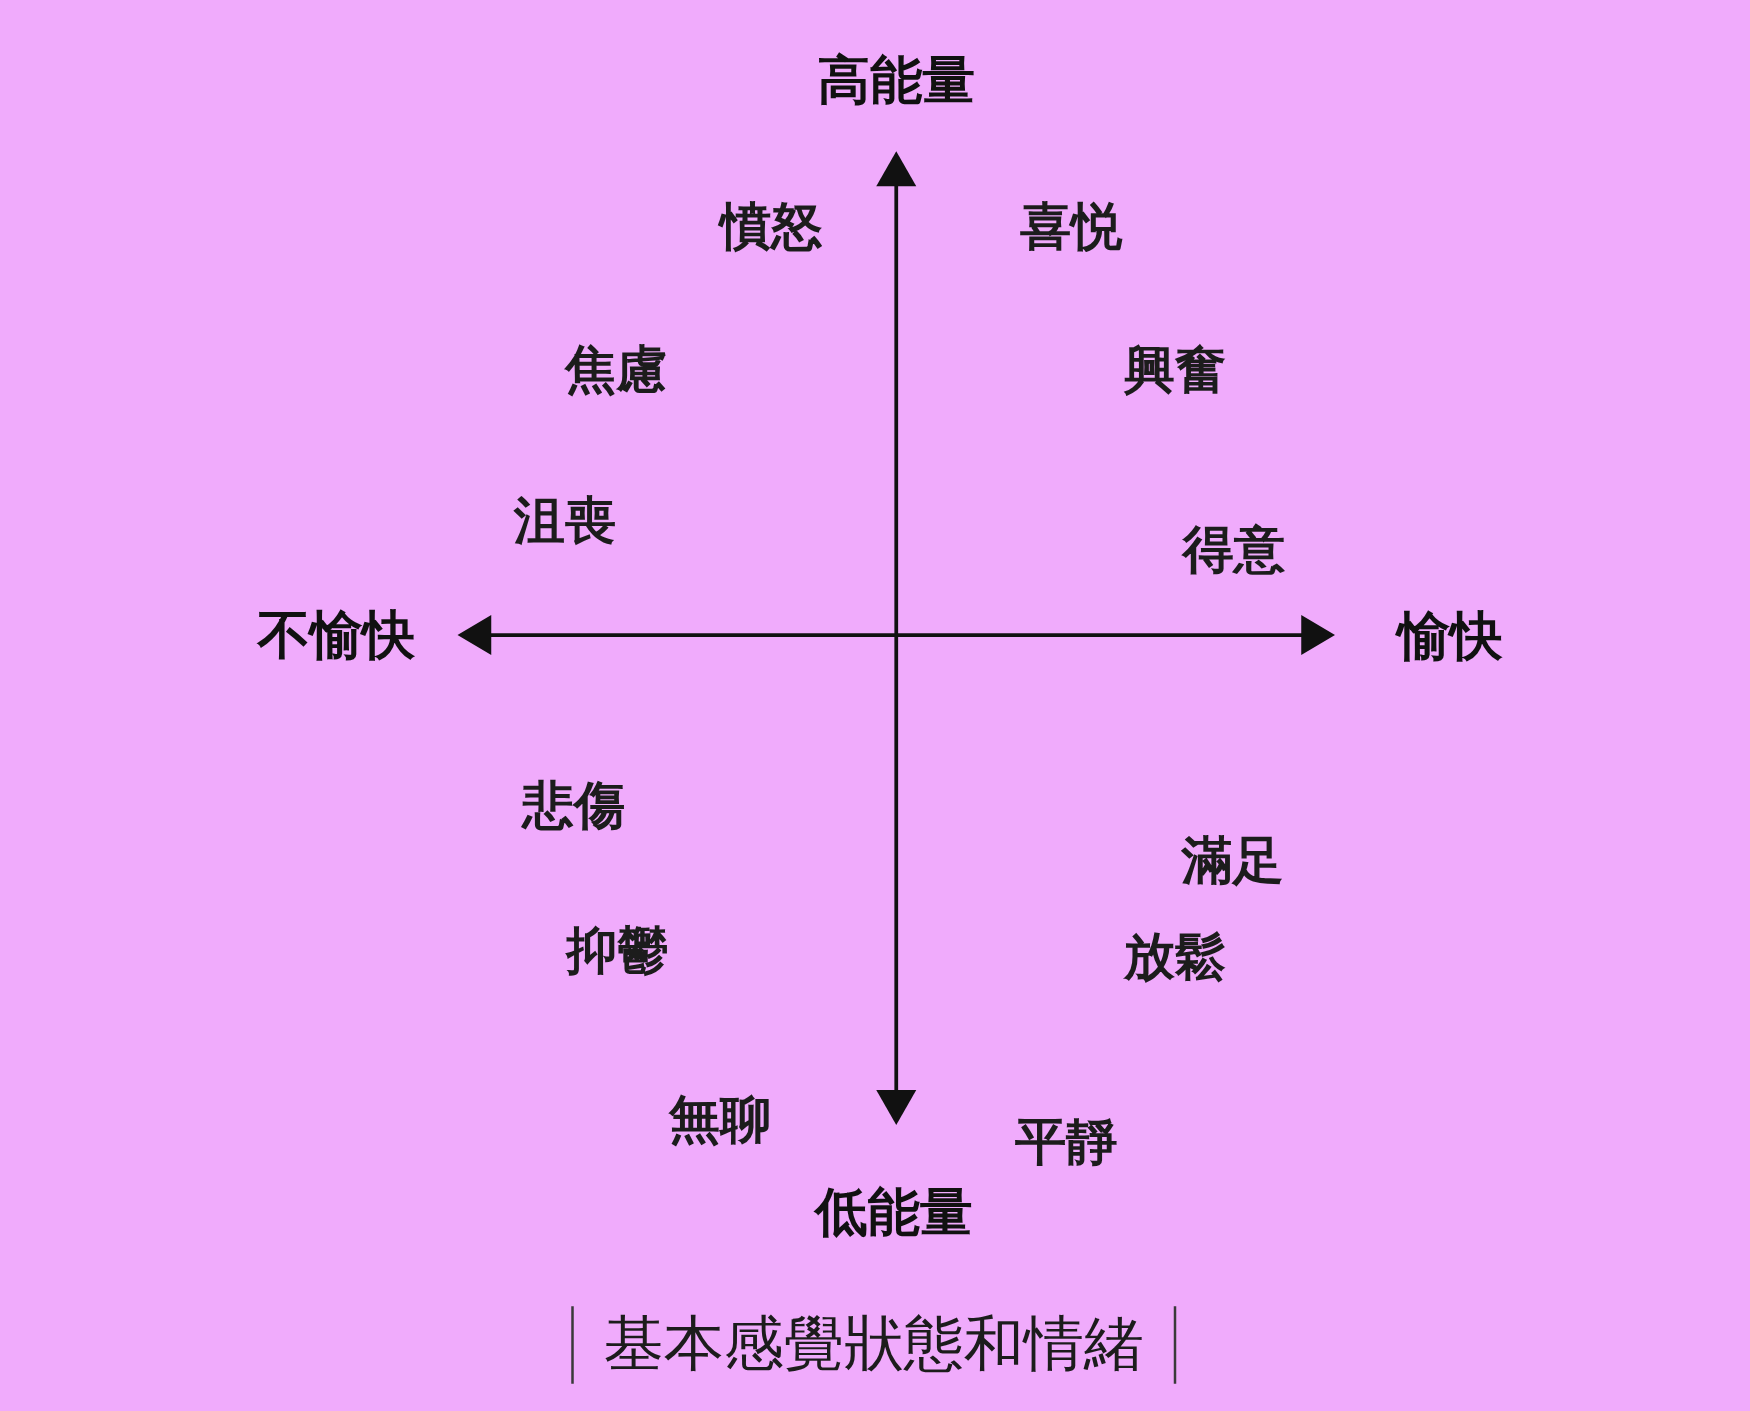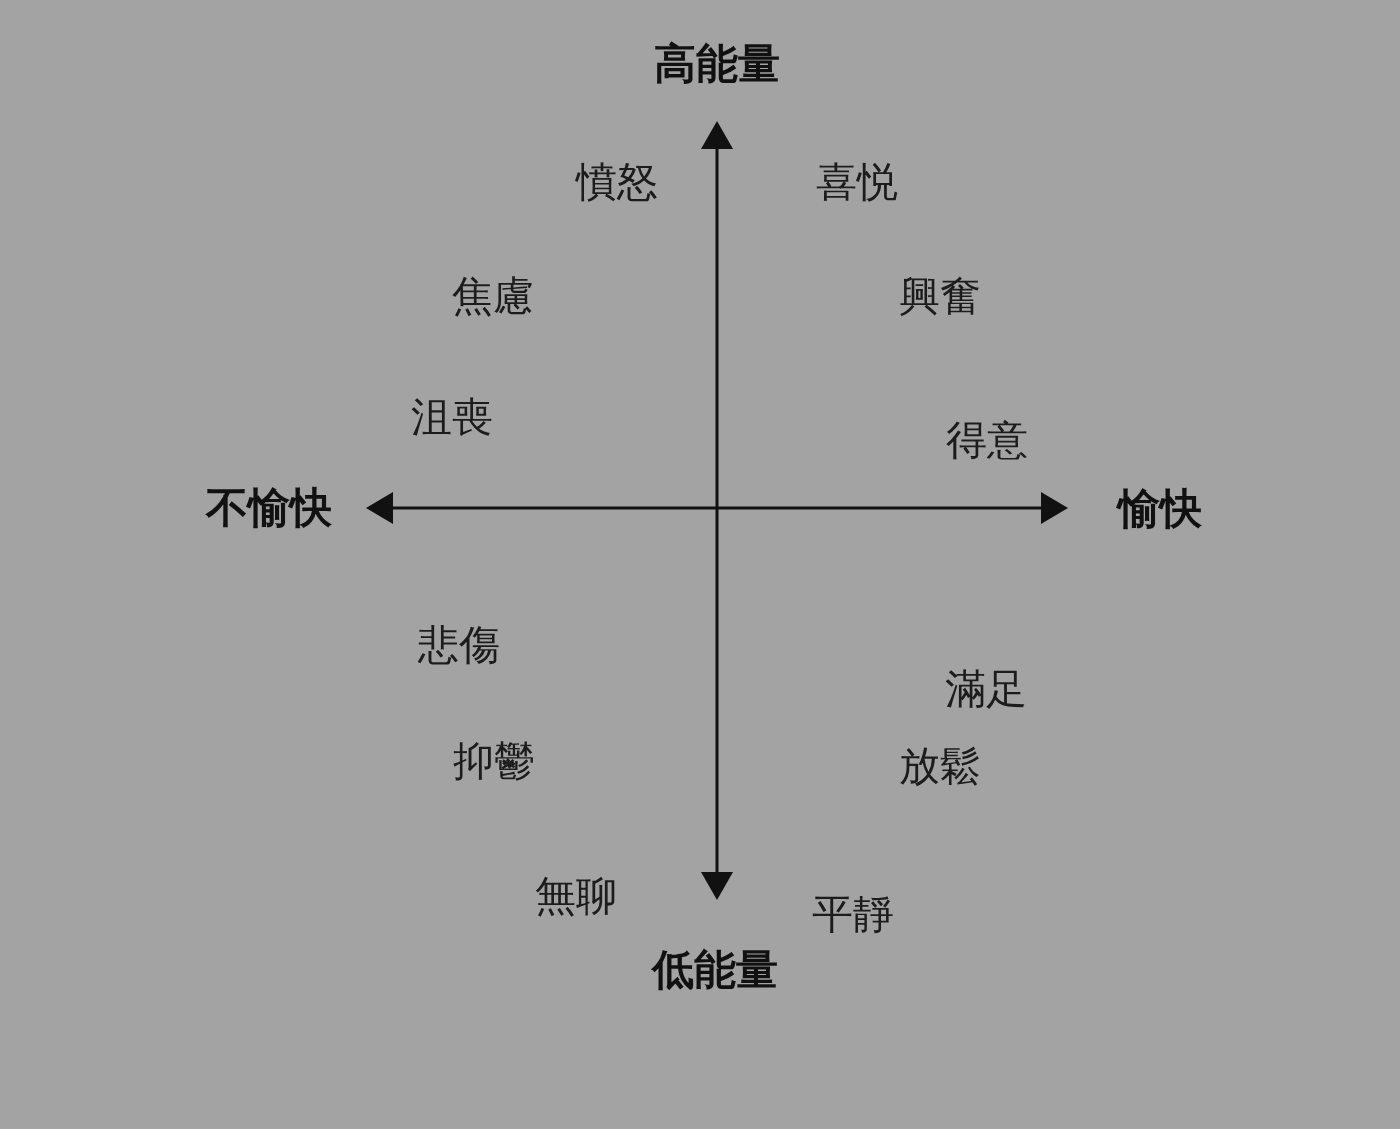"高能量" .canvas { background: #a3a3a3 -> #f0abfc }
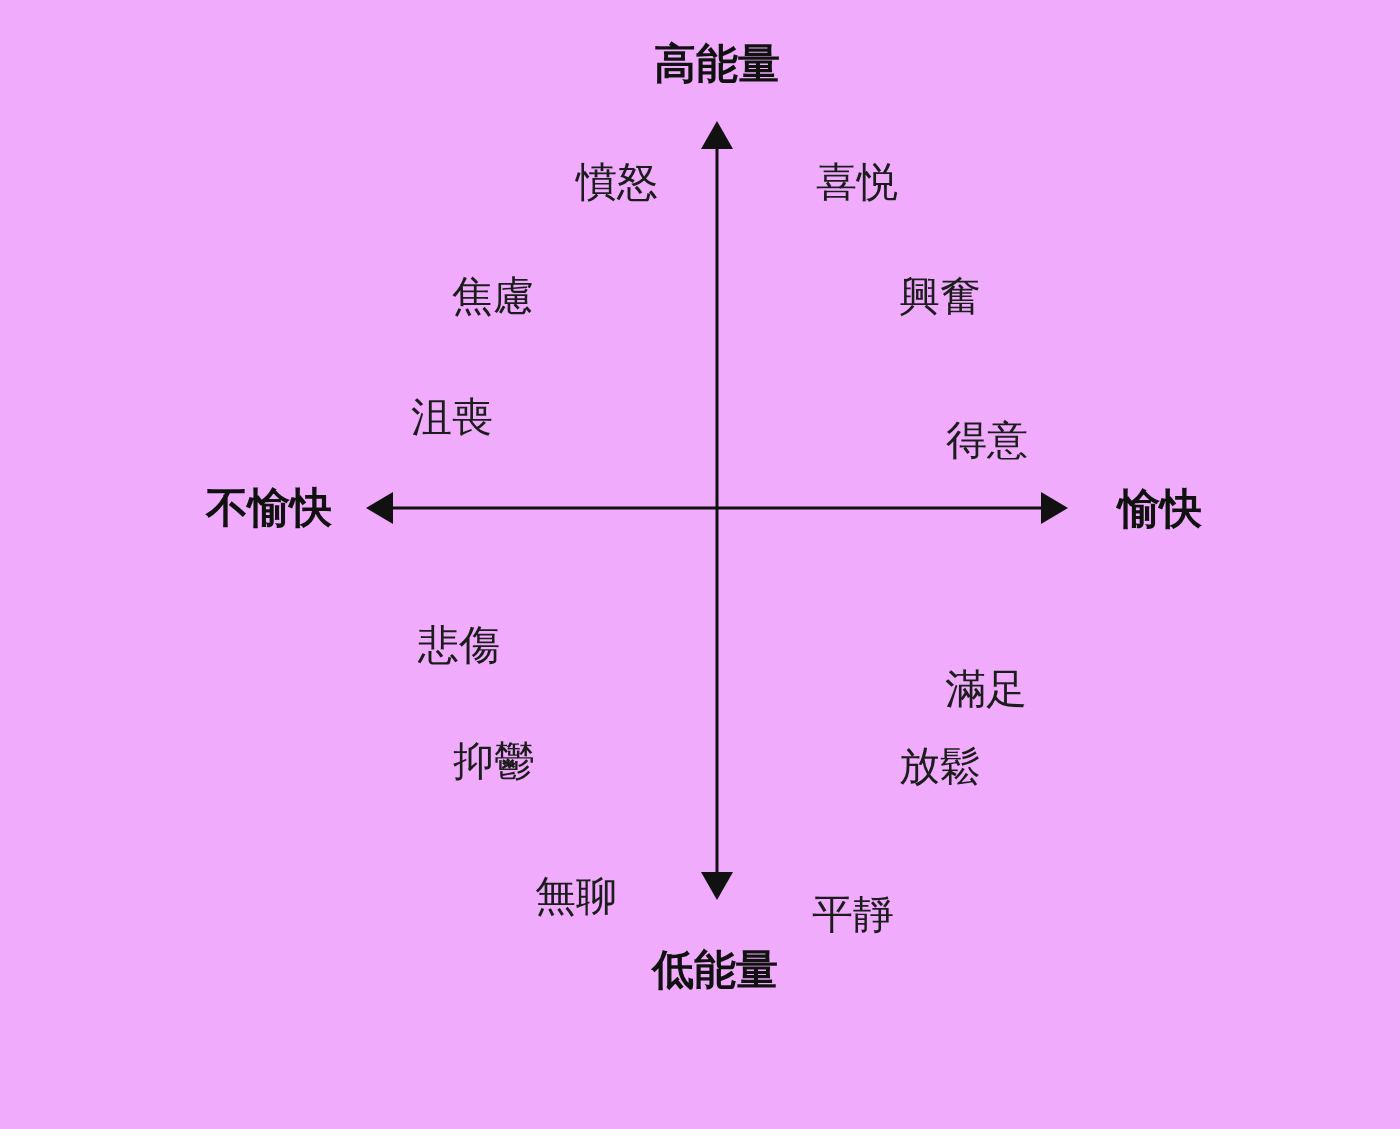"憤怒" .emotion { font-weight: 400 -> 700 }
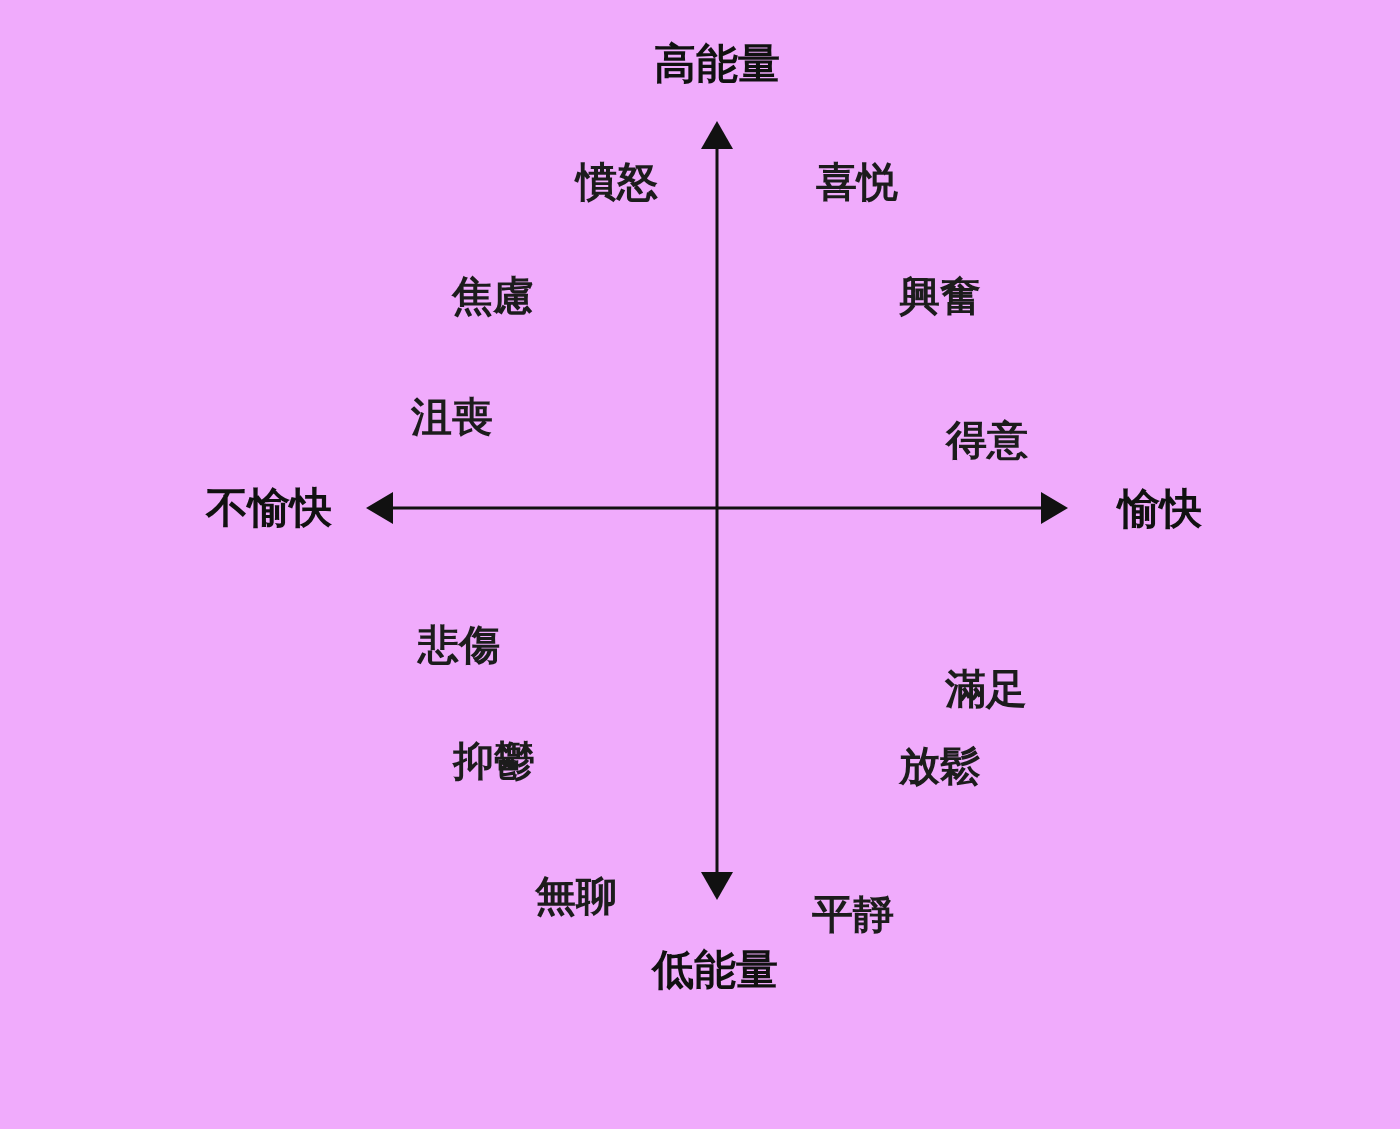"基本感覺狀態和情緒" div.caption { html: none -> <div> <span></span> <span>基本感覺狀態和情緒</span> <span></span> </div> }
